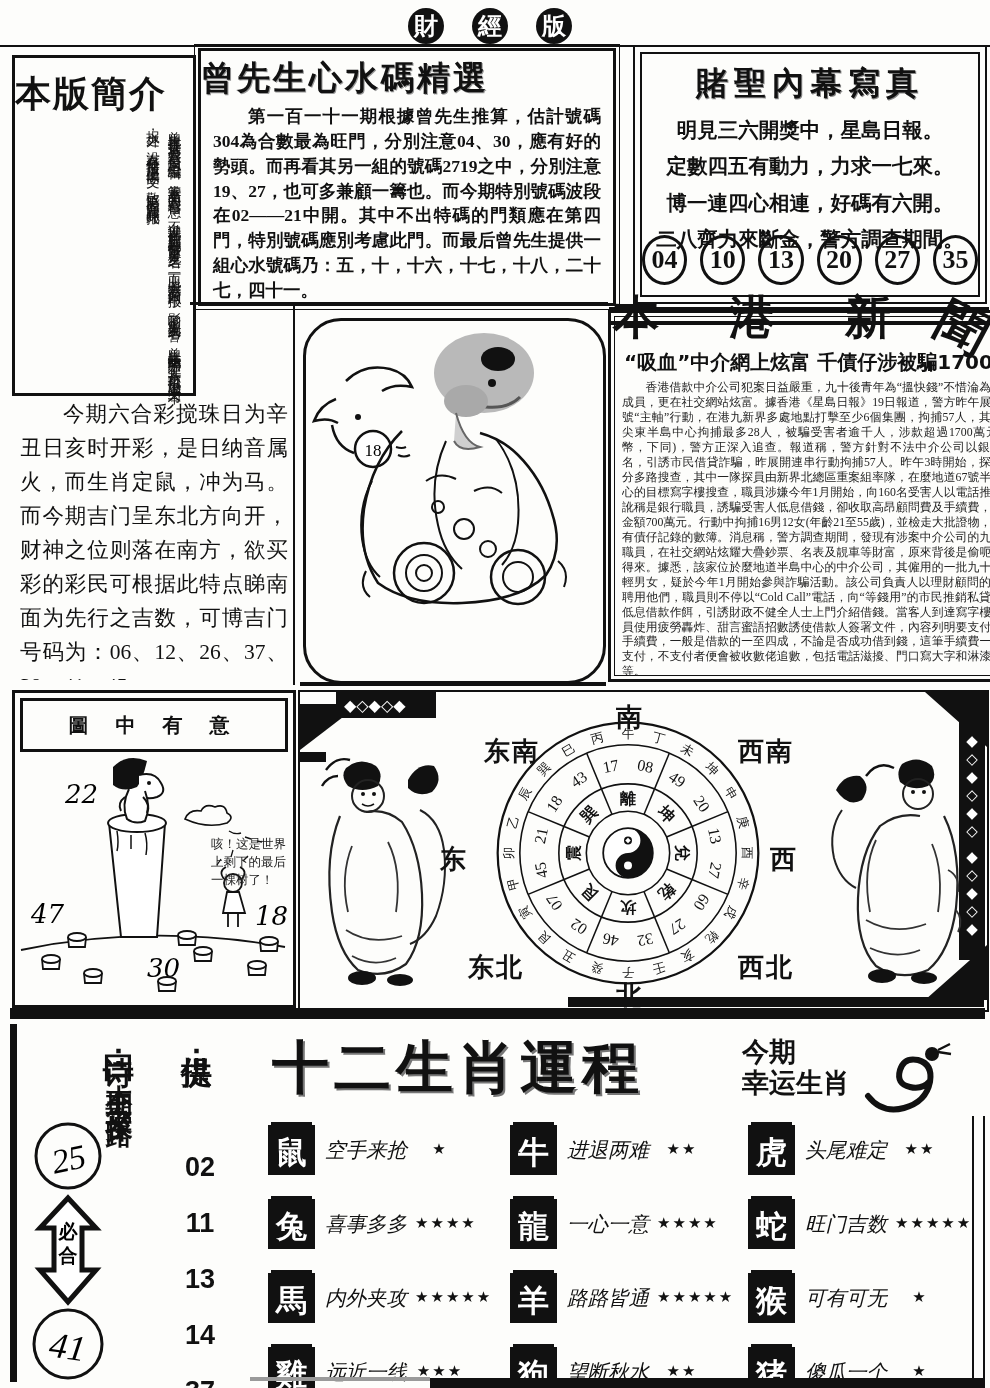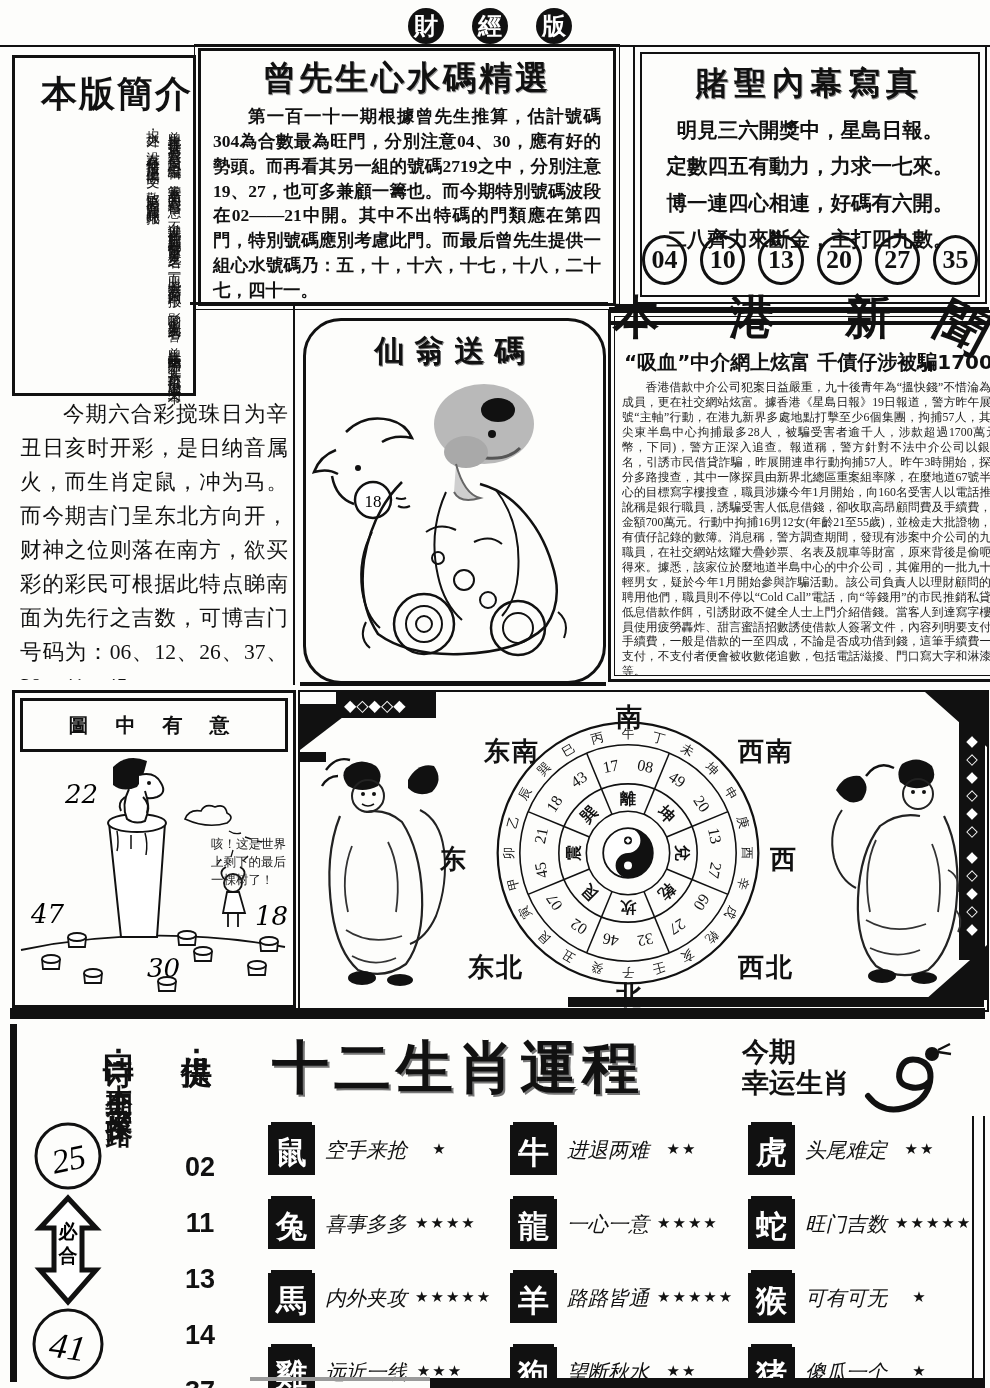"本版簡介" .intro-title { text-align: right -> left }
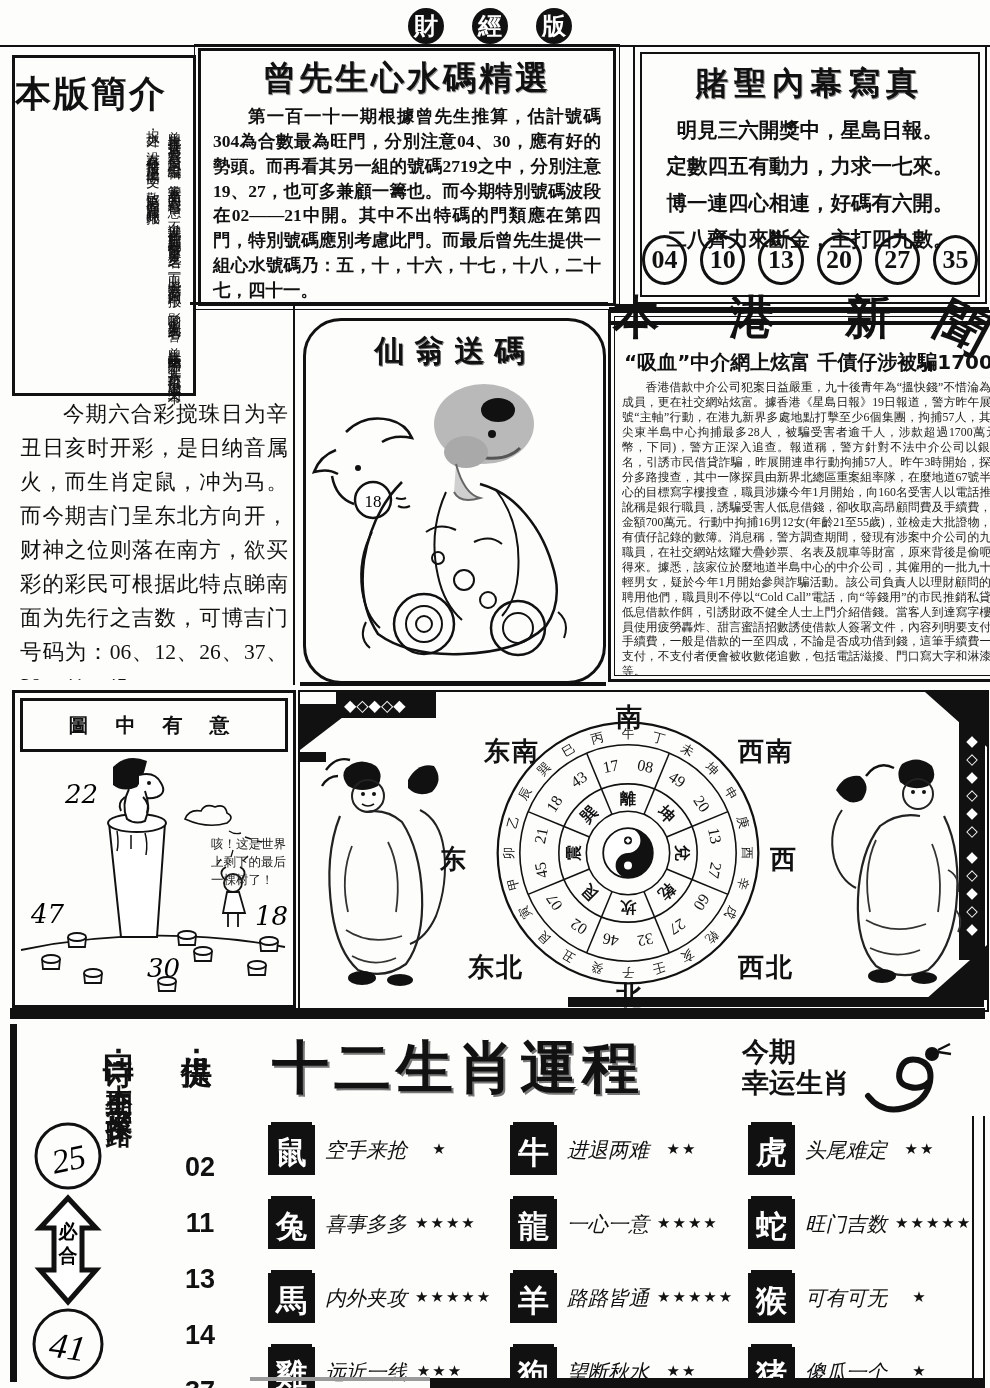"曾先生心水碼精選" .zeng-title { text-align: center -> left }
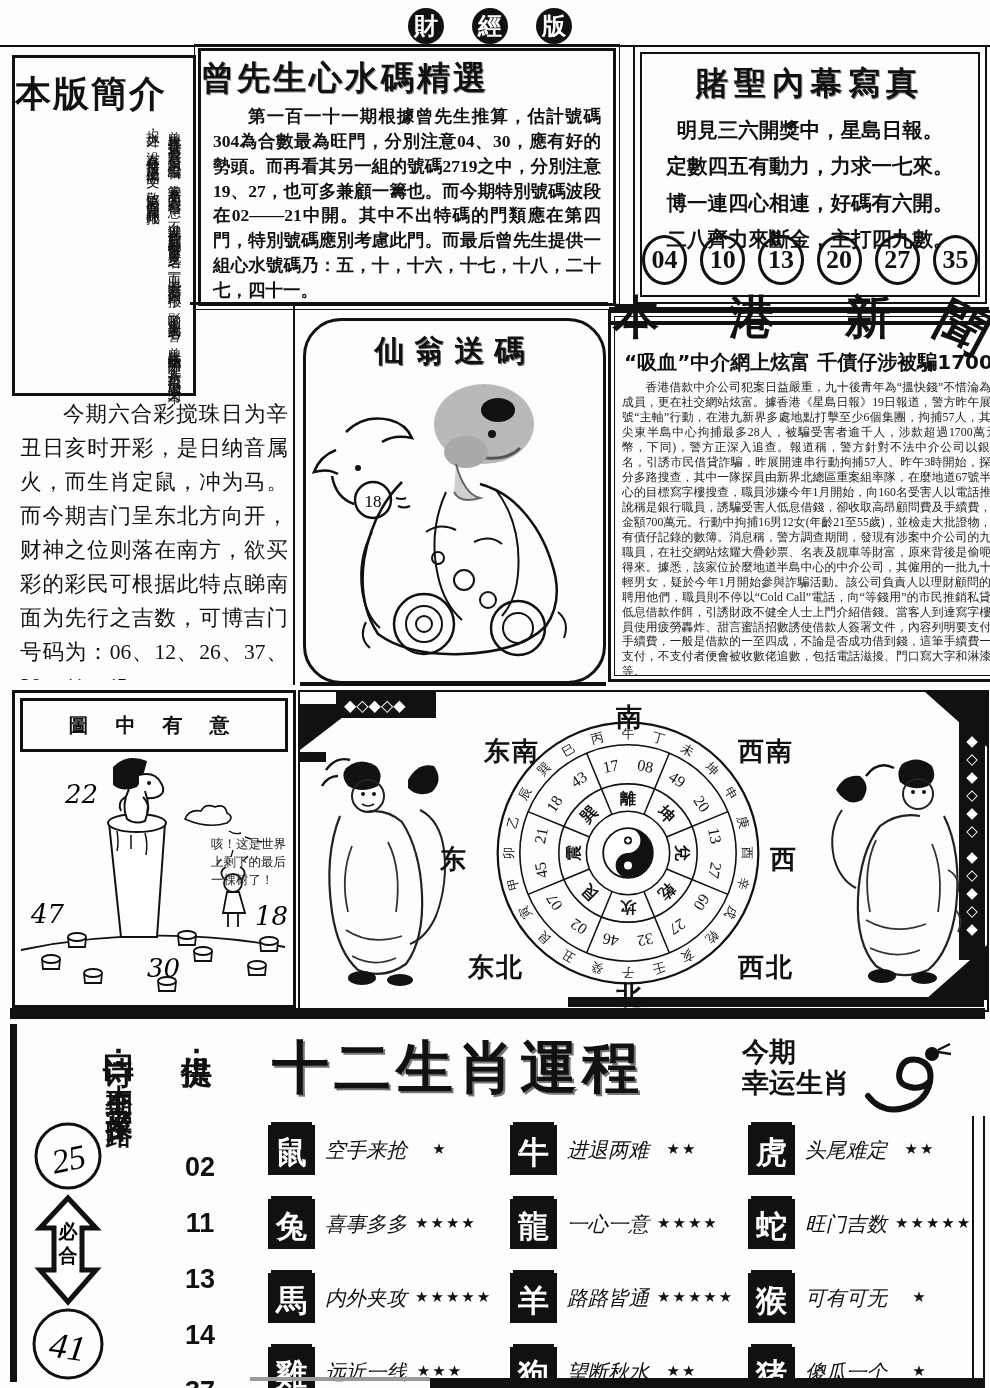"二八齊力來斷金，主打四九數。" div { text: 主打四九數 -> 警方調查期間 }
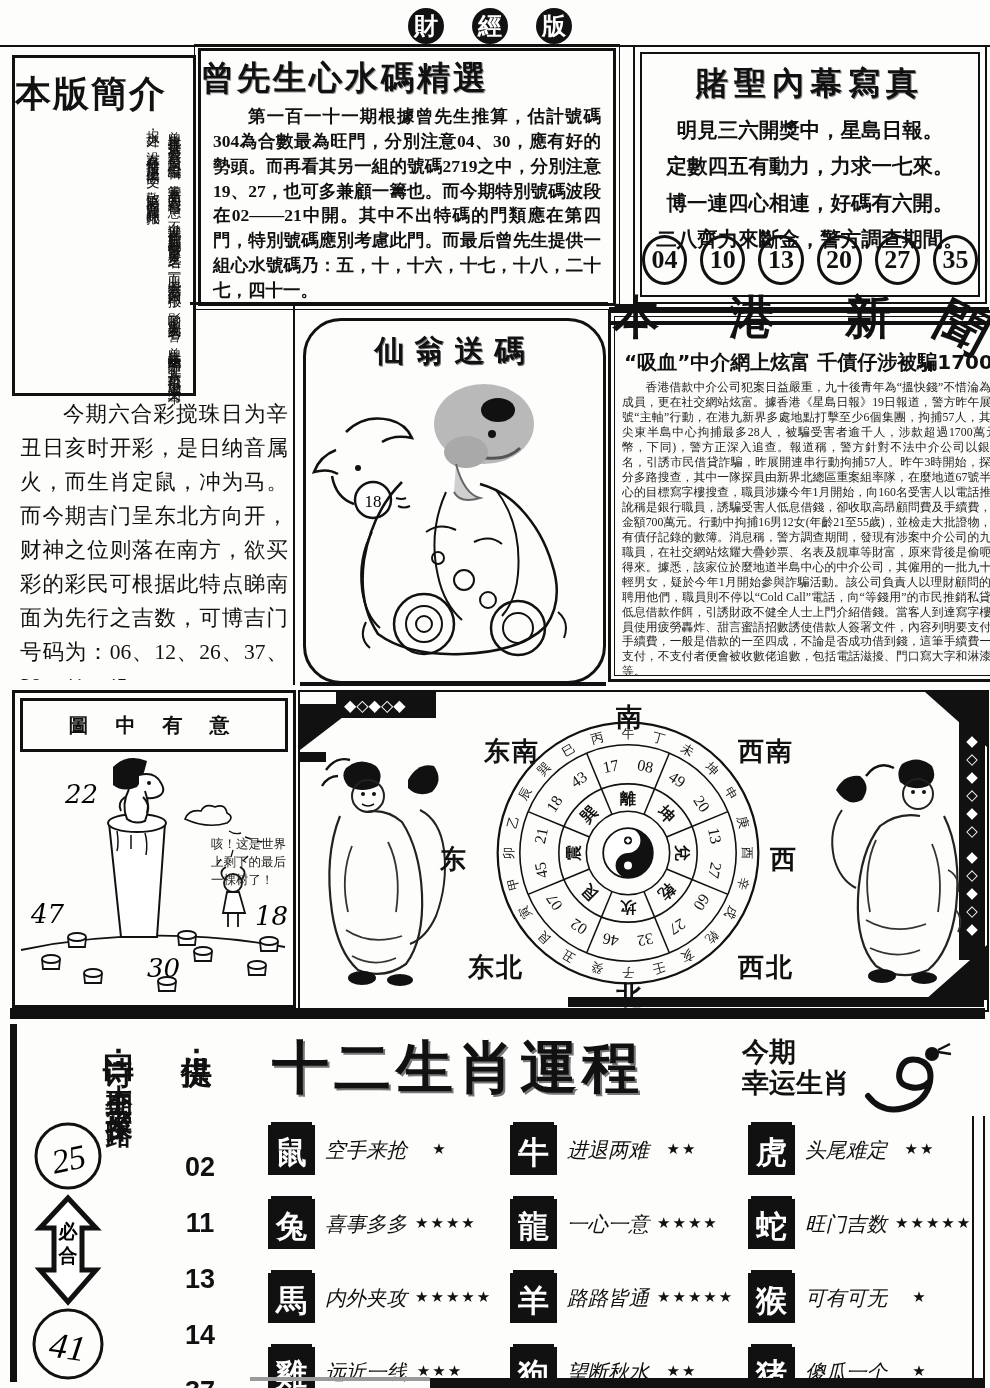"仙翁送碼" div.xw-title { html: <div>仙翁送碼</div> -> none }
